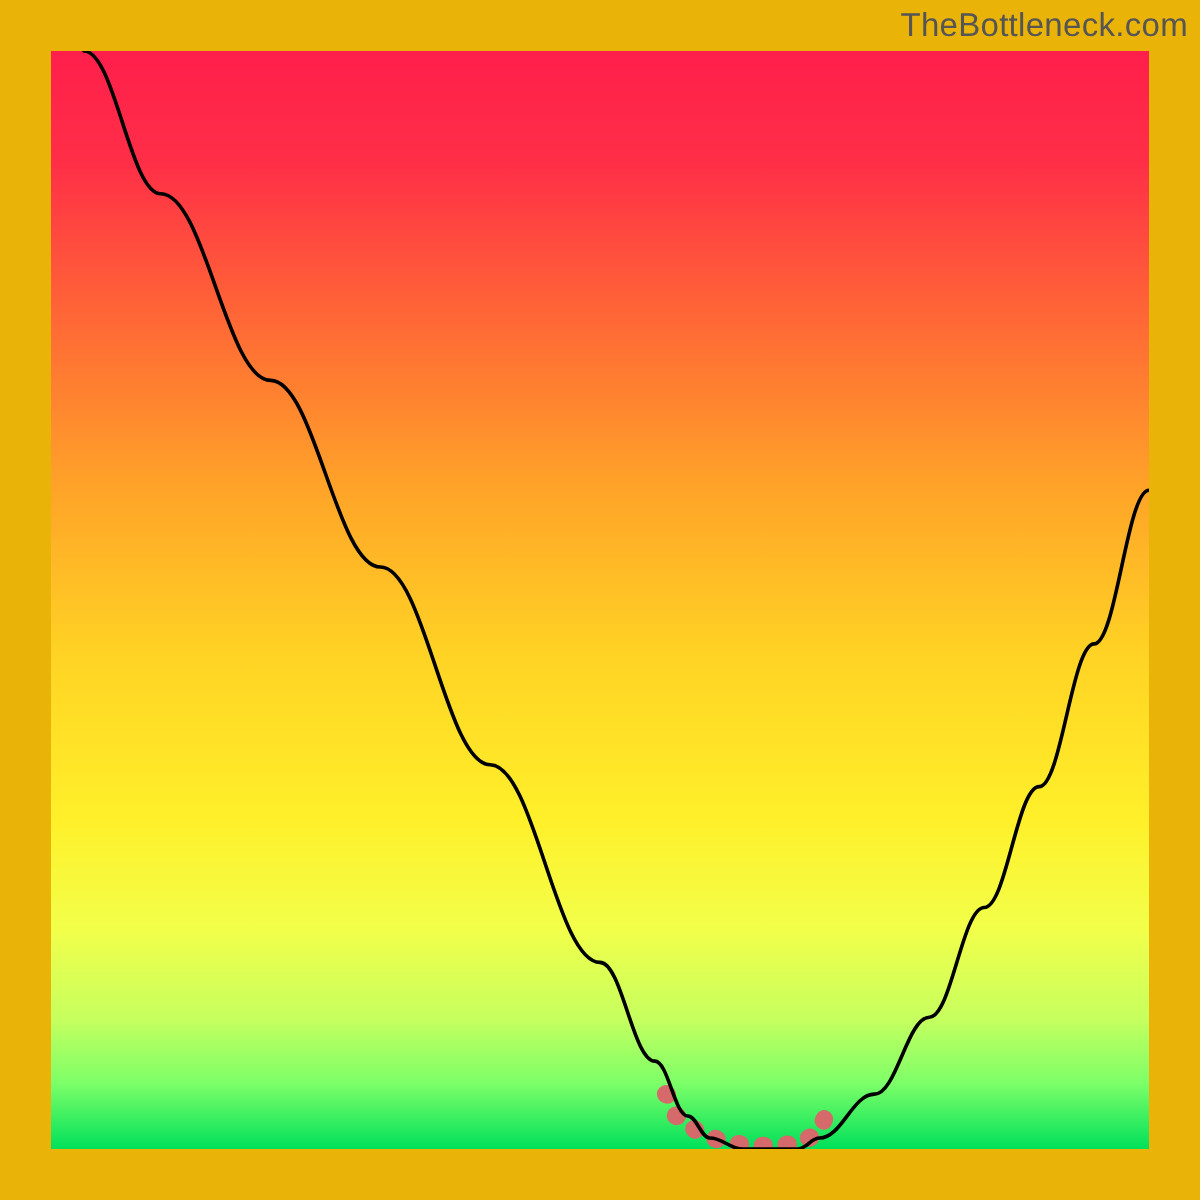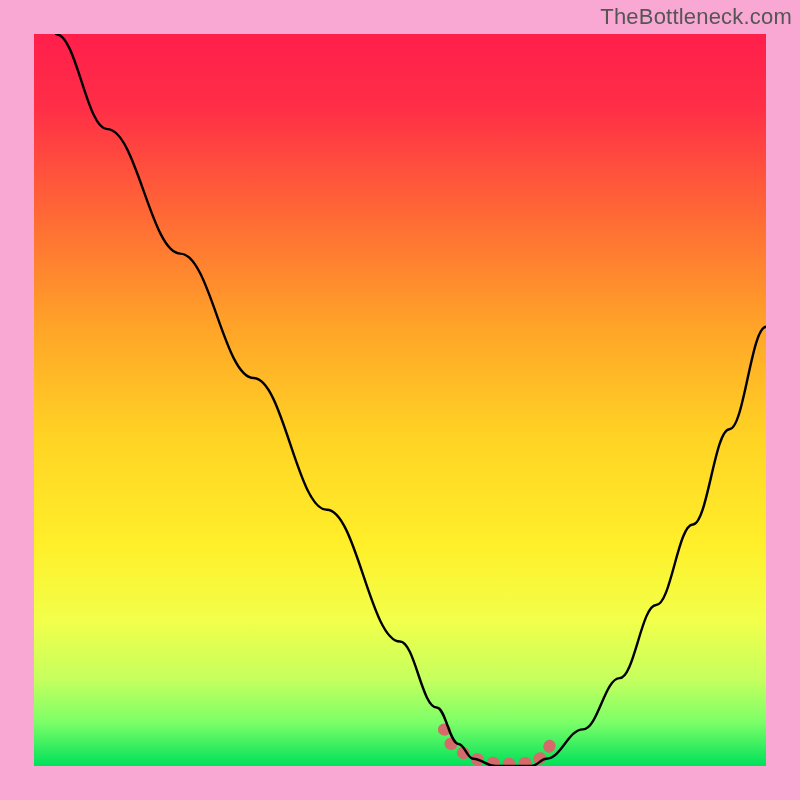"TheBottleneck.com" .frame { background: #f9a8d4 -> #eab308 }
